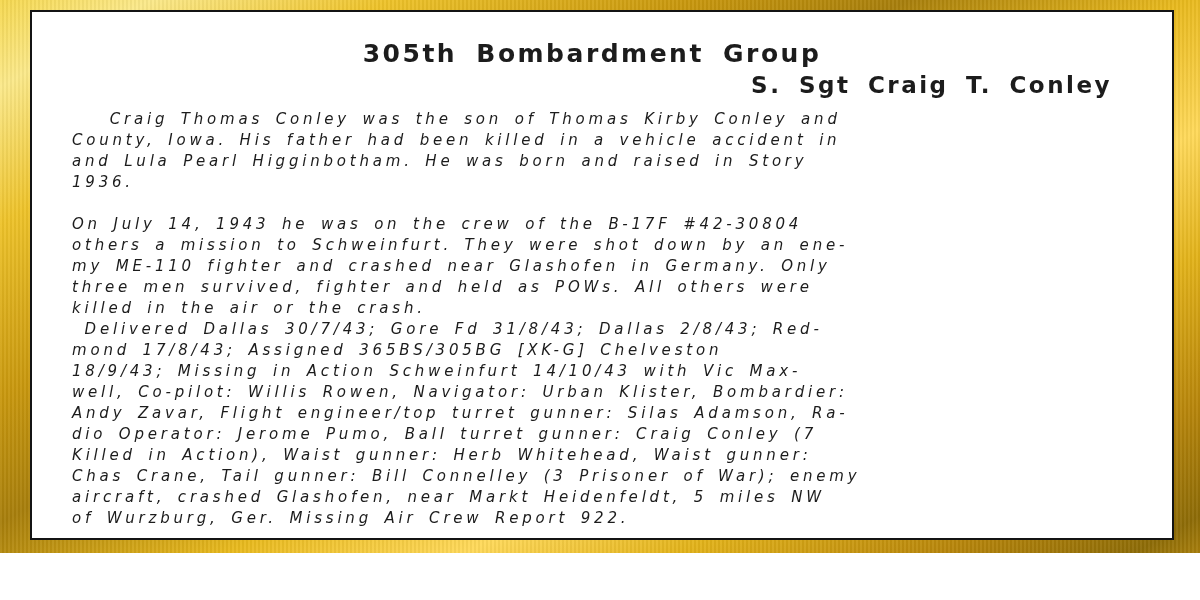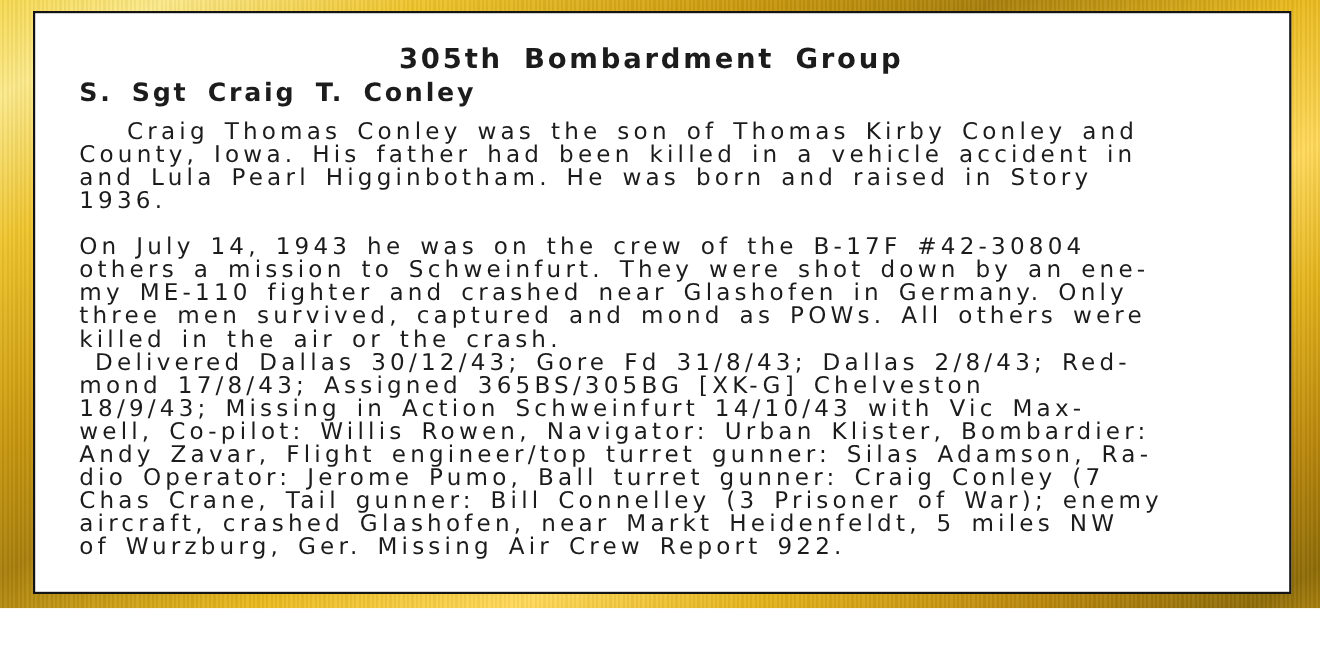"S. Sgt Craig T. Conley" .doc-subtitle { text-align: left -> right }
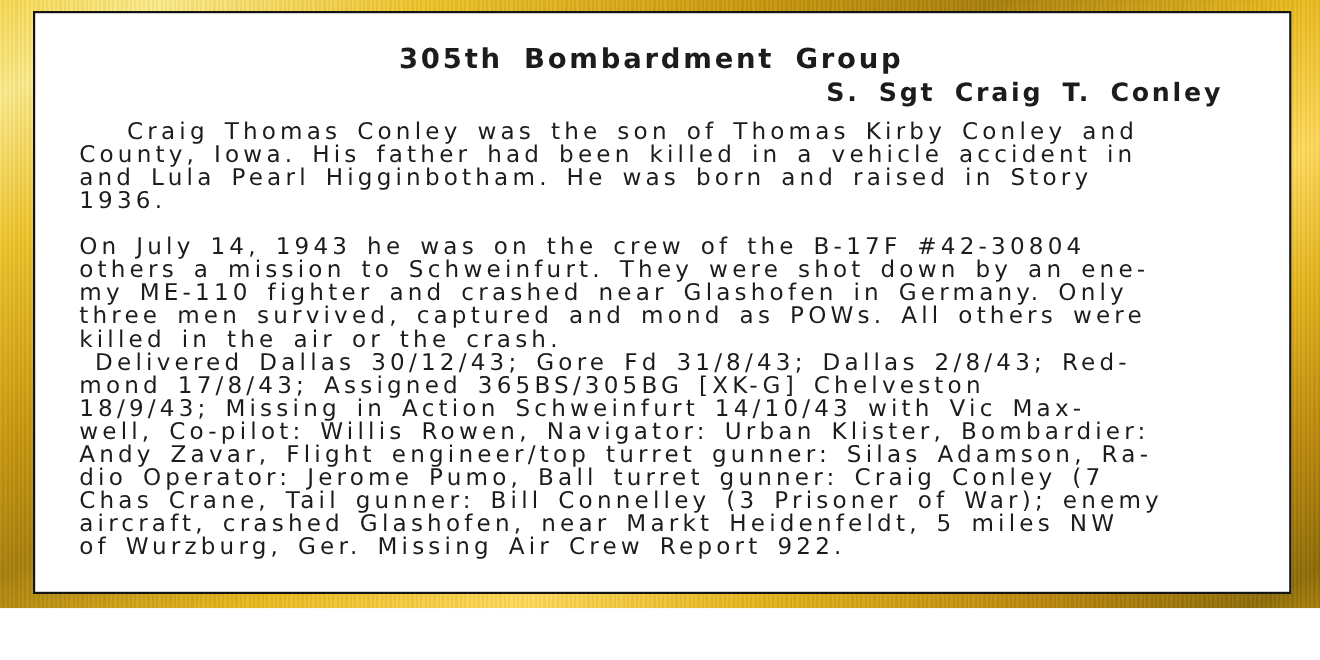"Craig Thomas Conley was the" .body-text { font-size: 21px -> 15px; font-style: none -> italic }
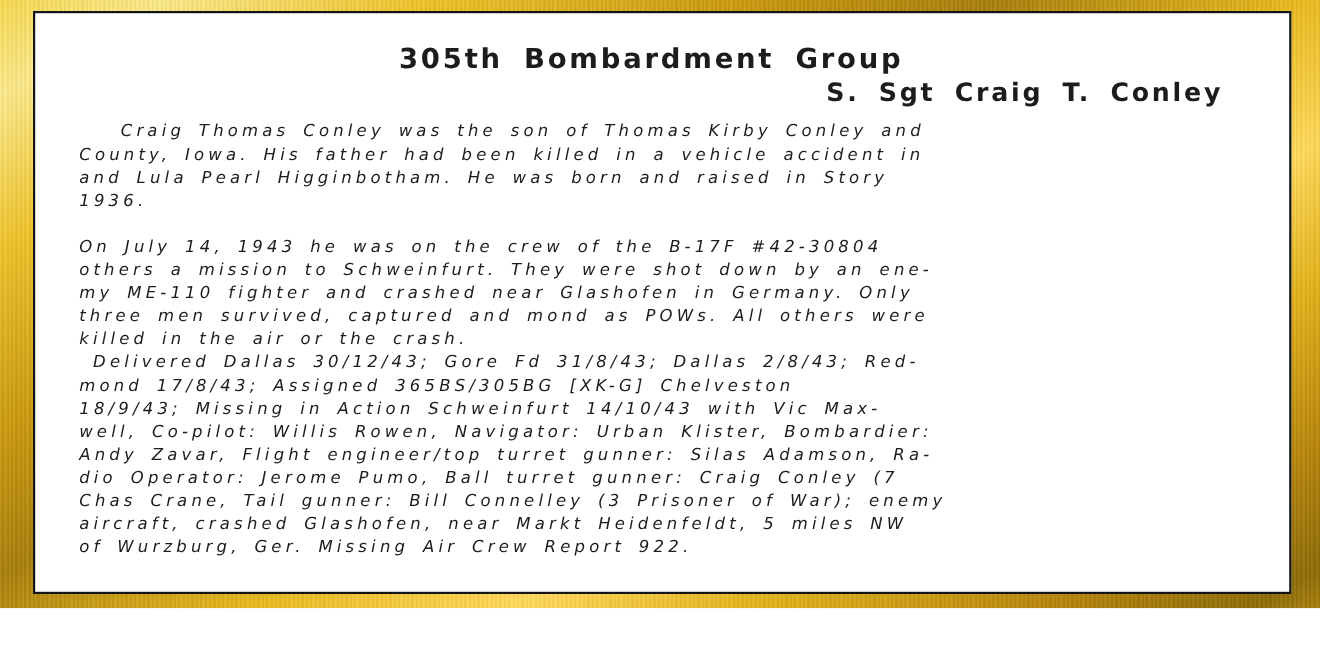"three men survived, captured and" div.text-line { text: captured and mond -> fighter and held }
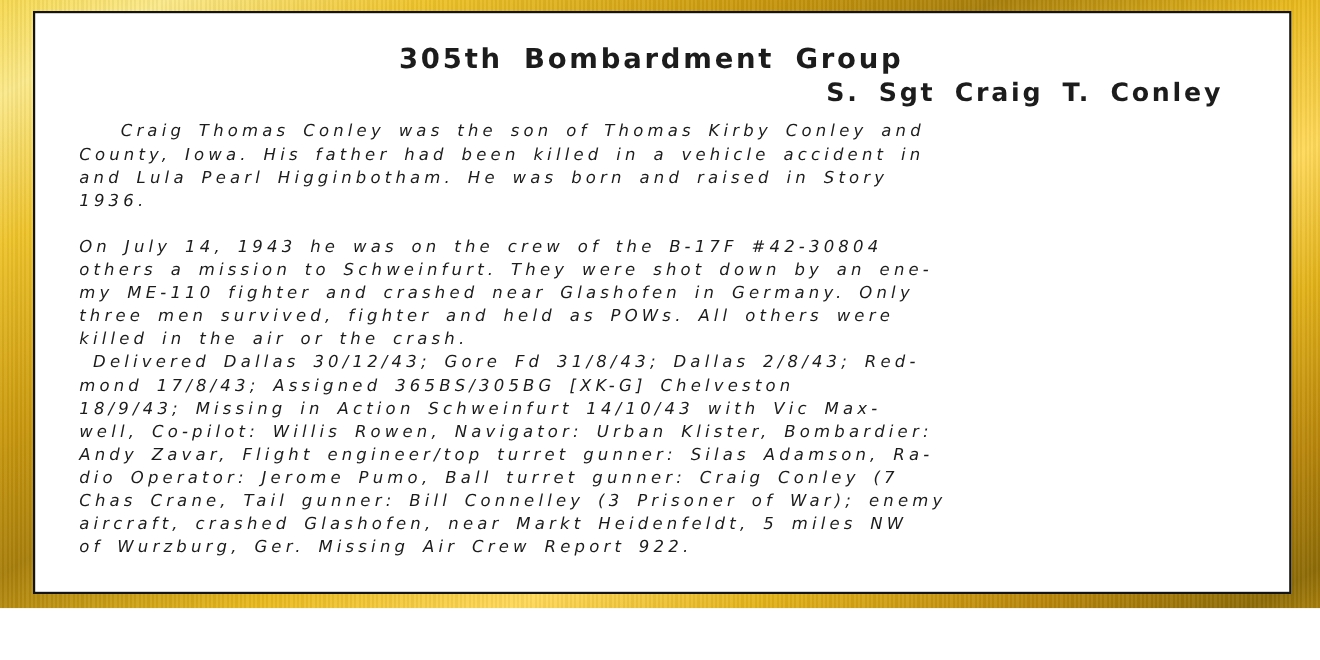"Delivered Dallas 30/12/43; Gore Fd" div.text-line { text: 30/12/43 -> 30/7/43 }
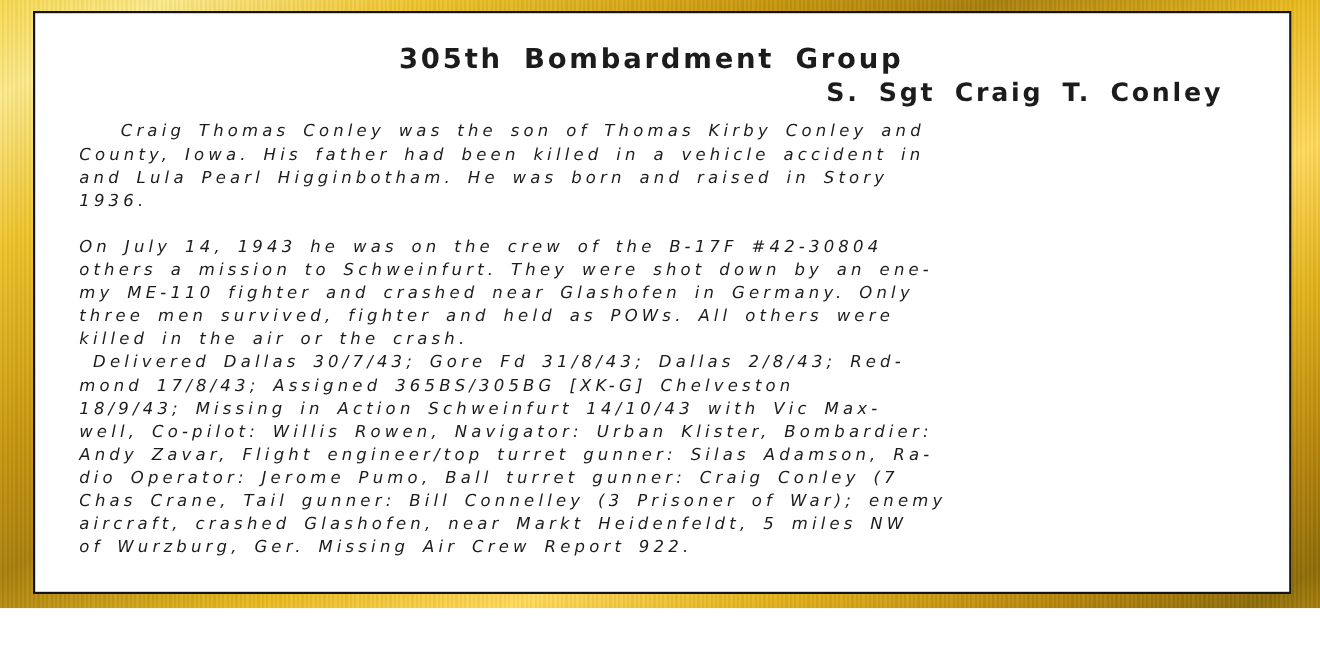"Killed in Action), Waist gunner:" div.text-line { html: none -> <div>Killed in Action), Waist gunner: Herb Whitehead, Waist gunner:</div> }
